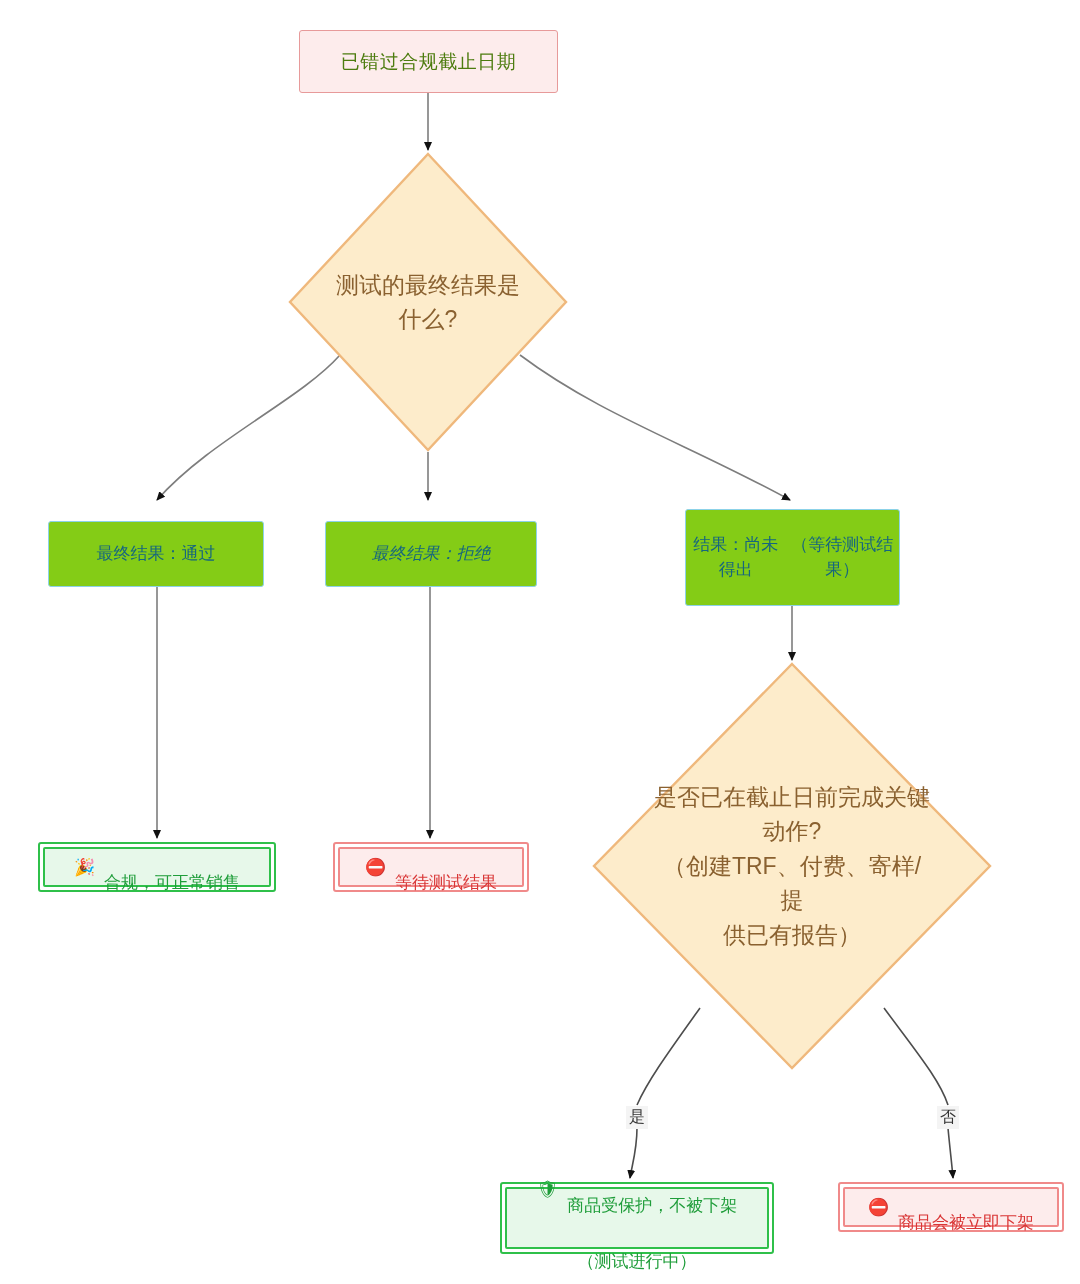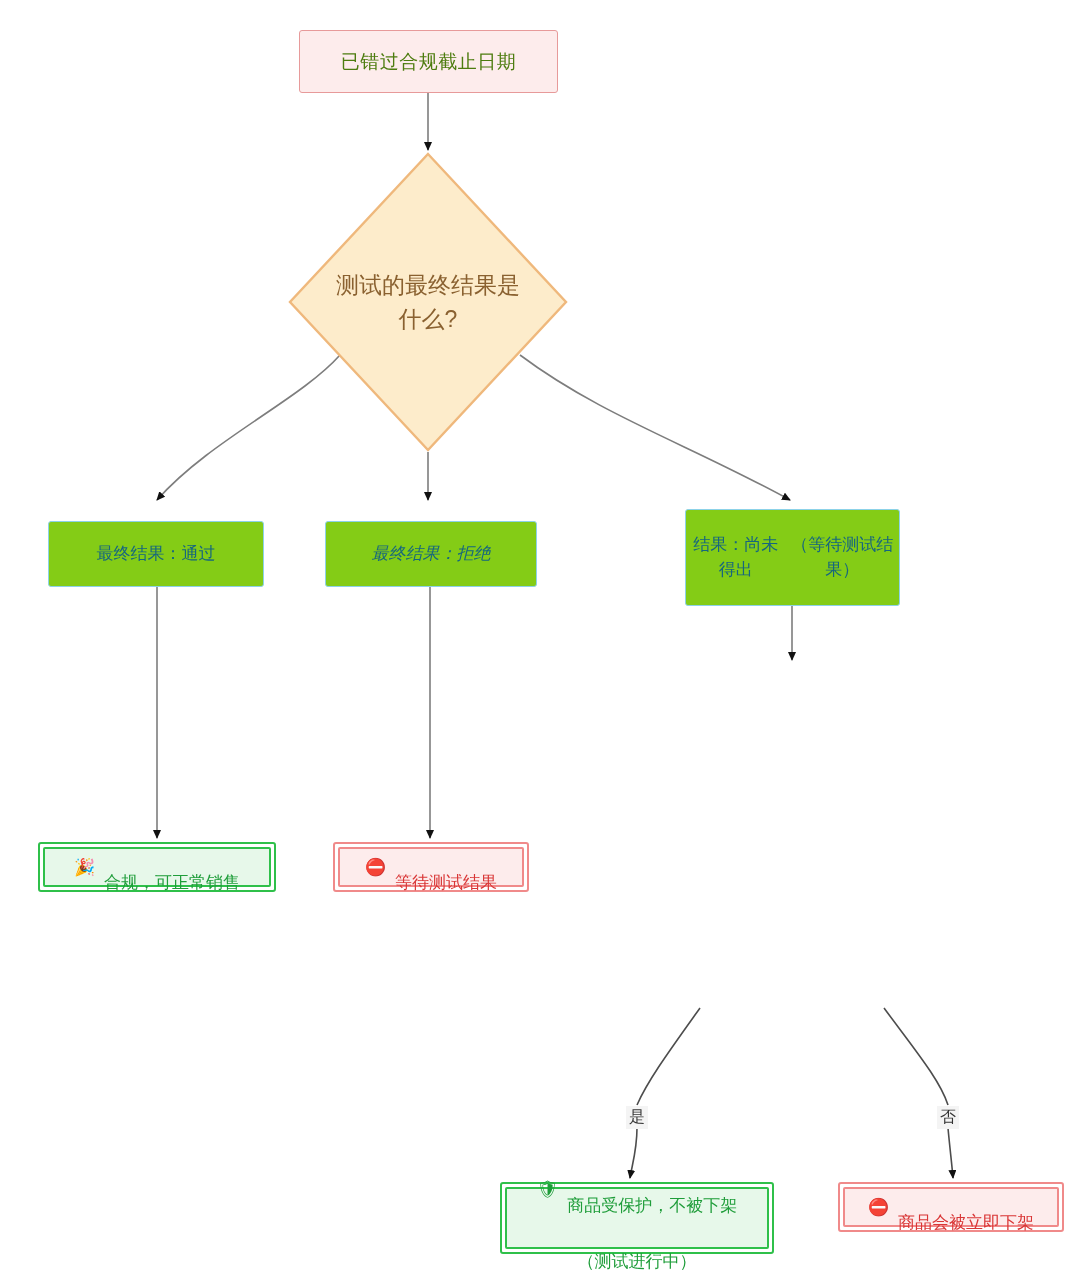"是否已在截止日前完成关键" div.diamond-wrap { html: none -> <div> <svg> <polygon></polygon> </svg> <div> <span>是否已在截止日前完成关键</span> <span>动作?</span> <span>（创建TRF、付费、寄样/提</span> <span>供已有报告）</span> </div> </div> }
